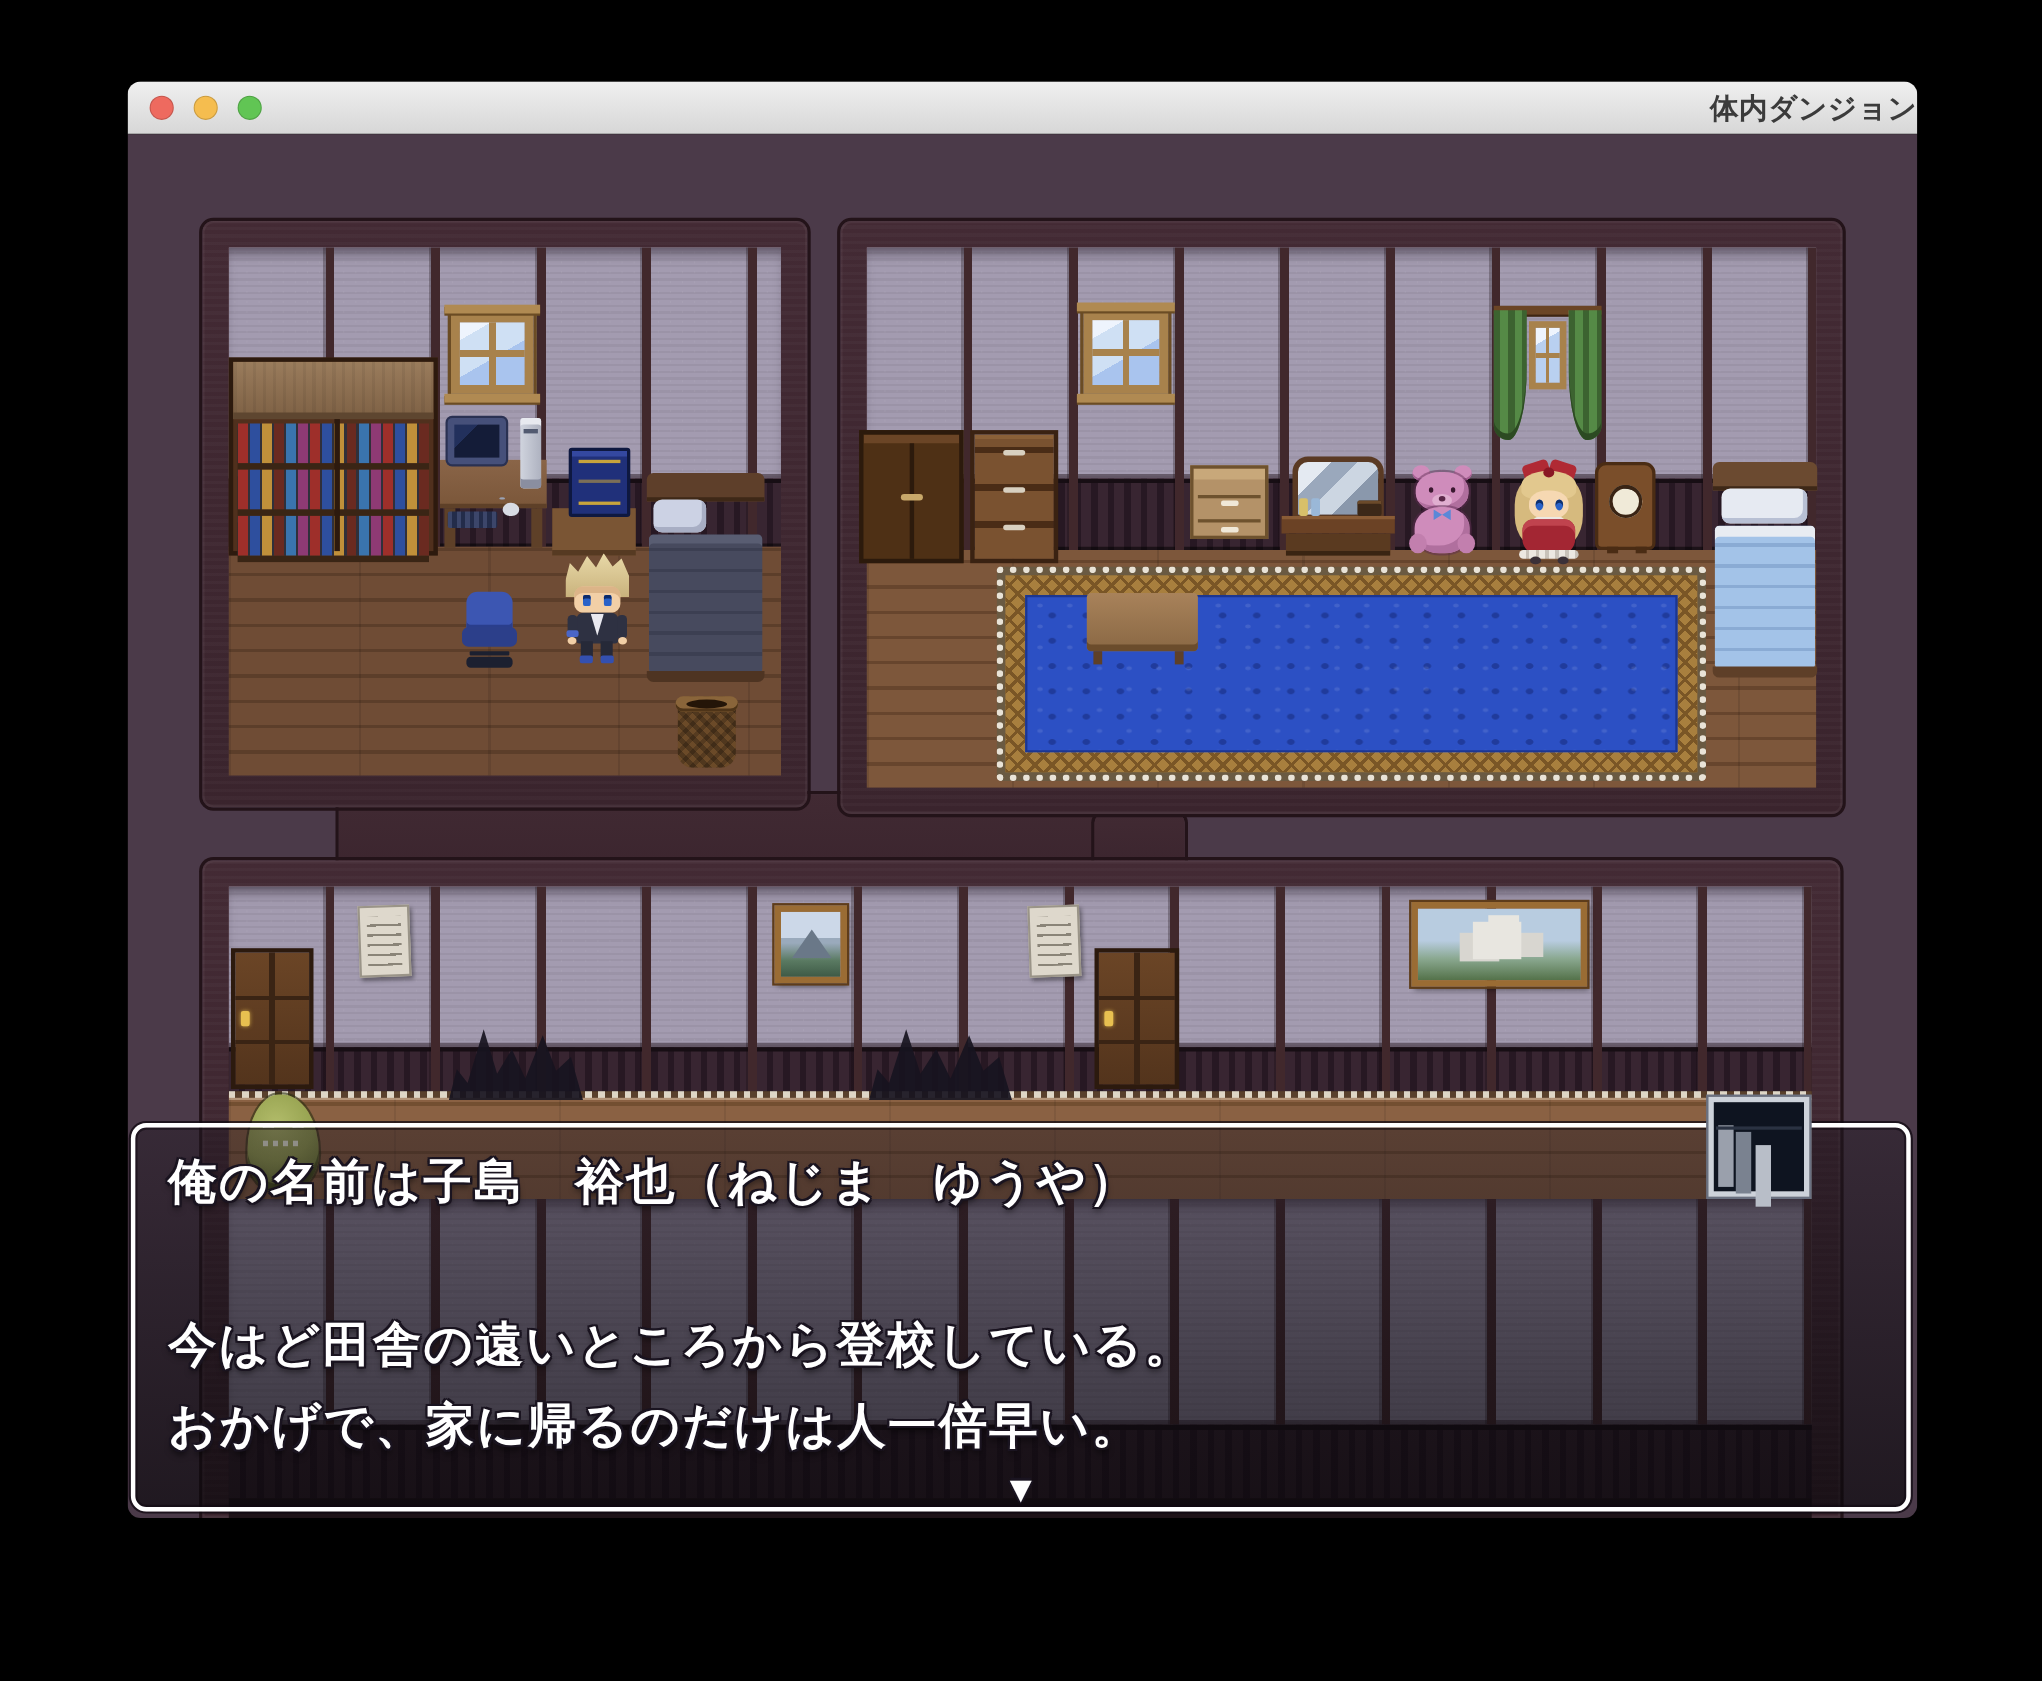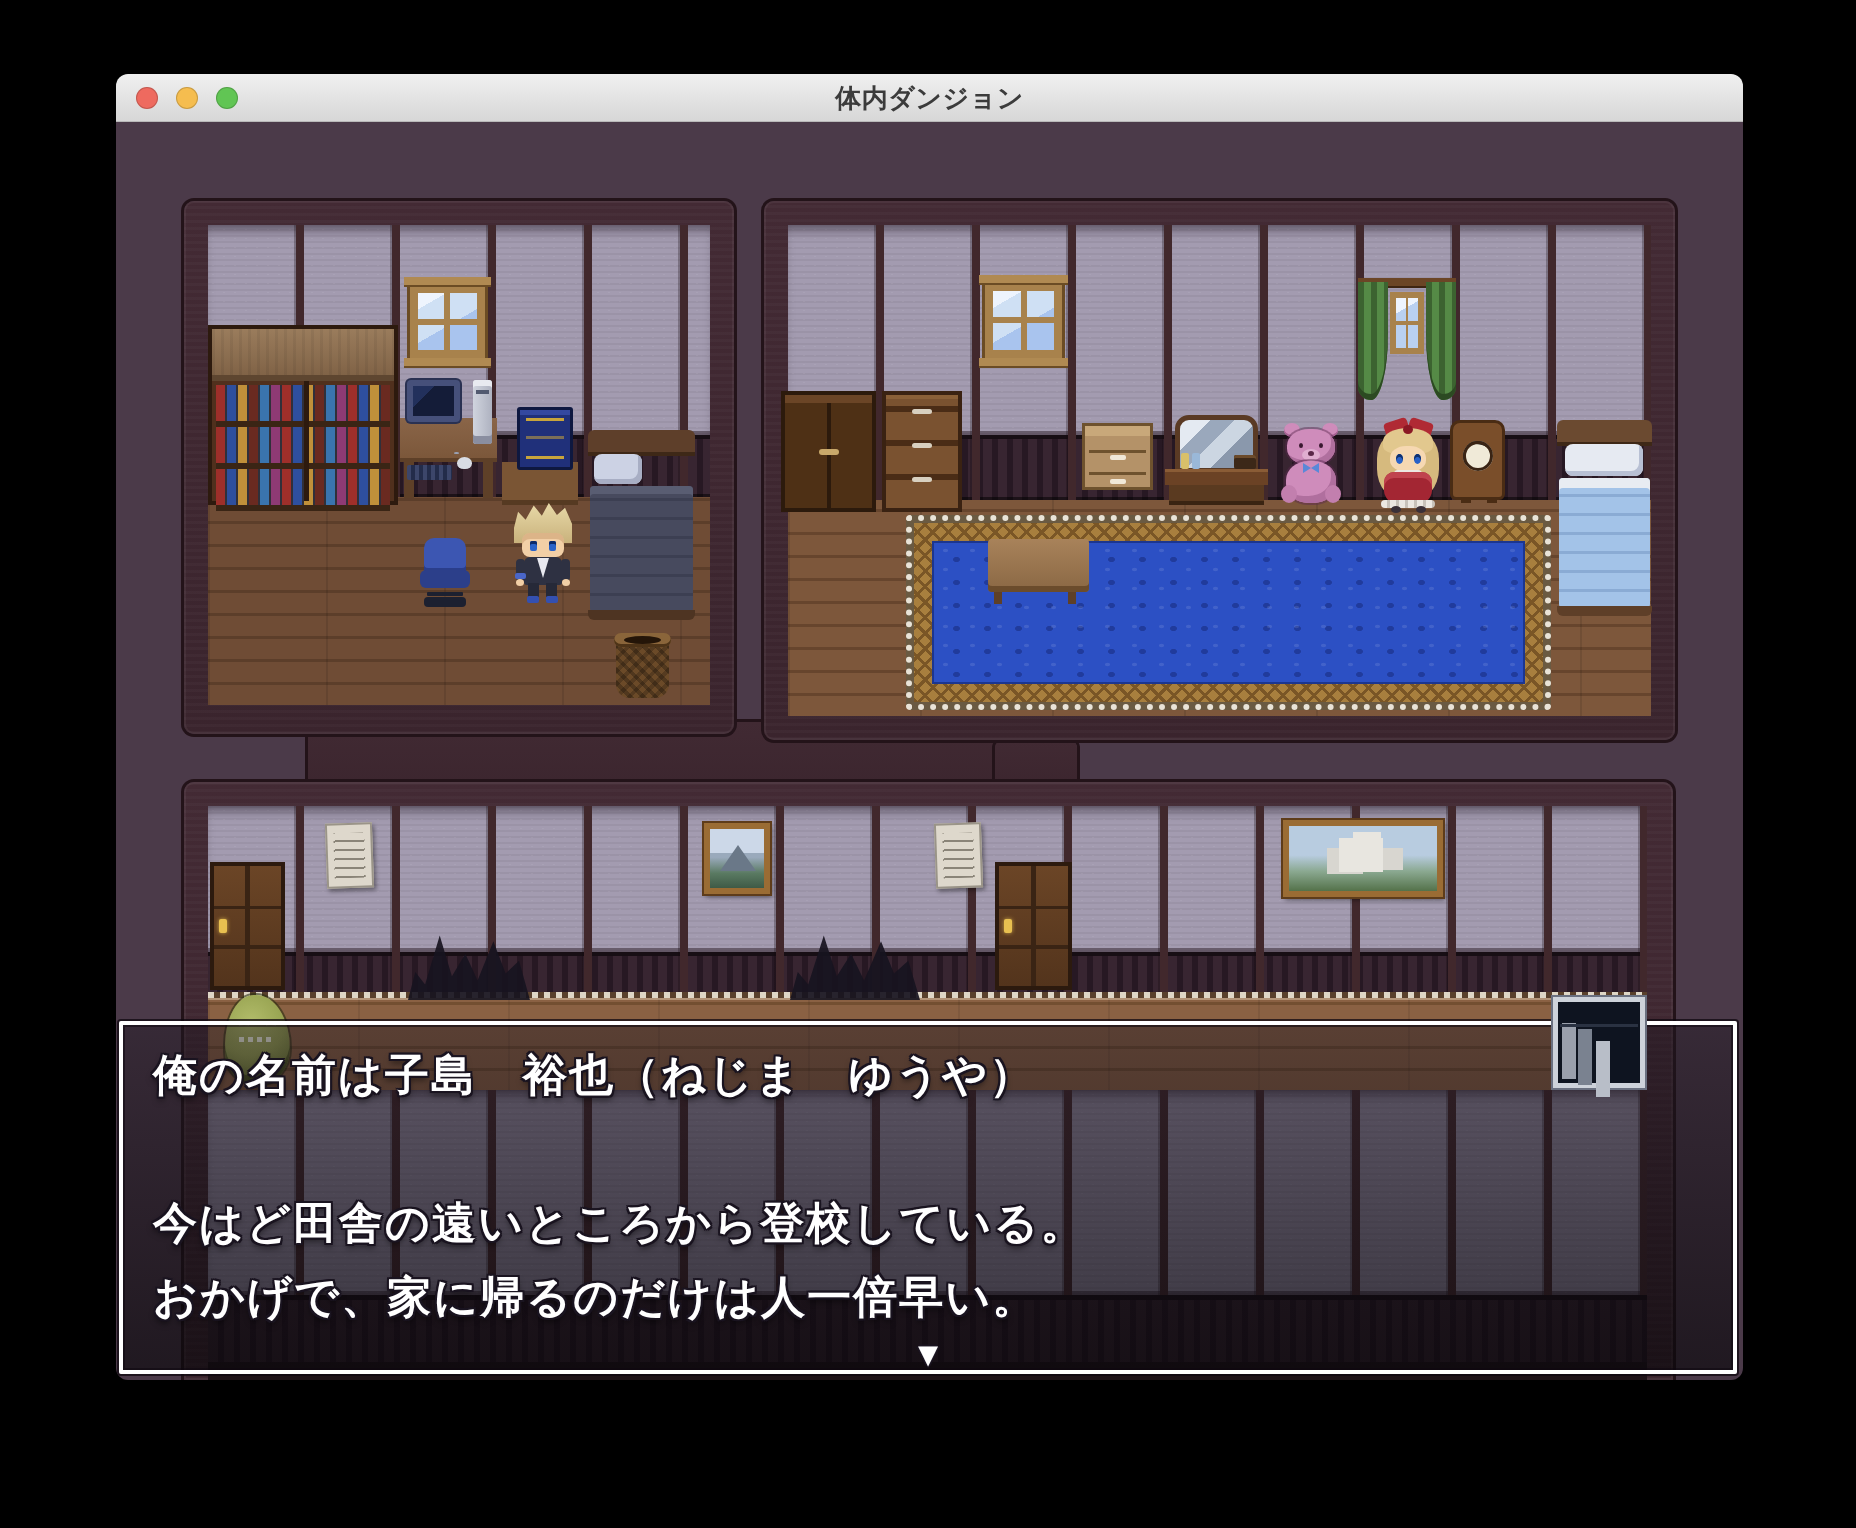"体内ダンジョン" .wtitle { text-align: center -> right }
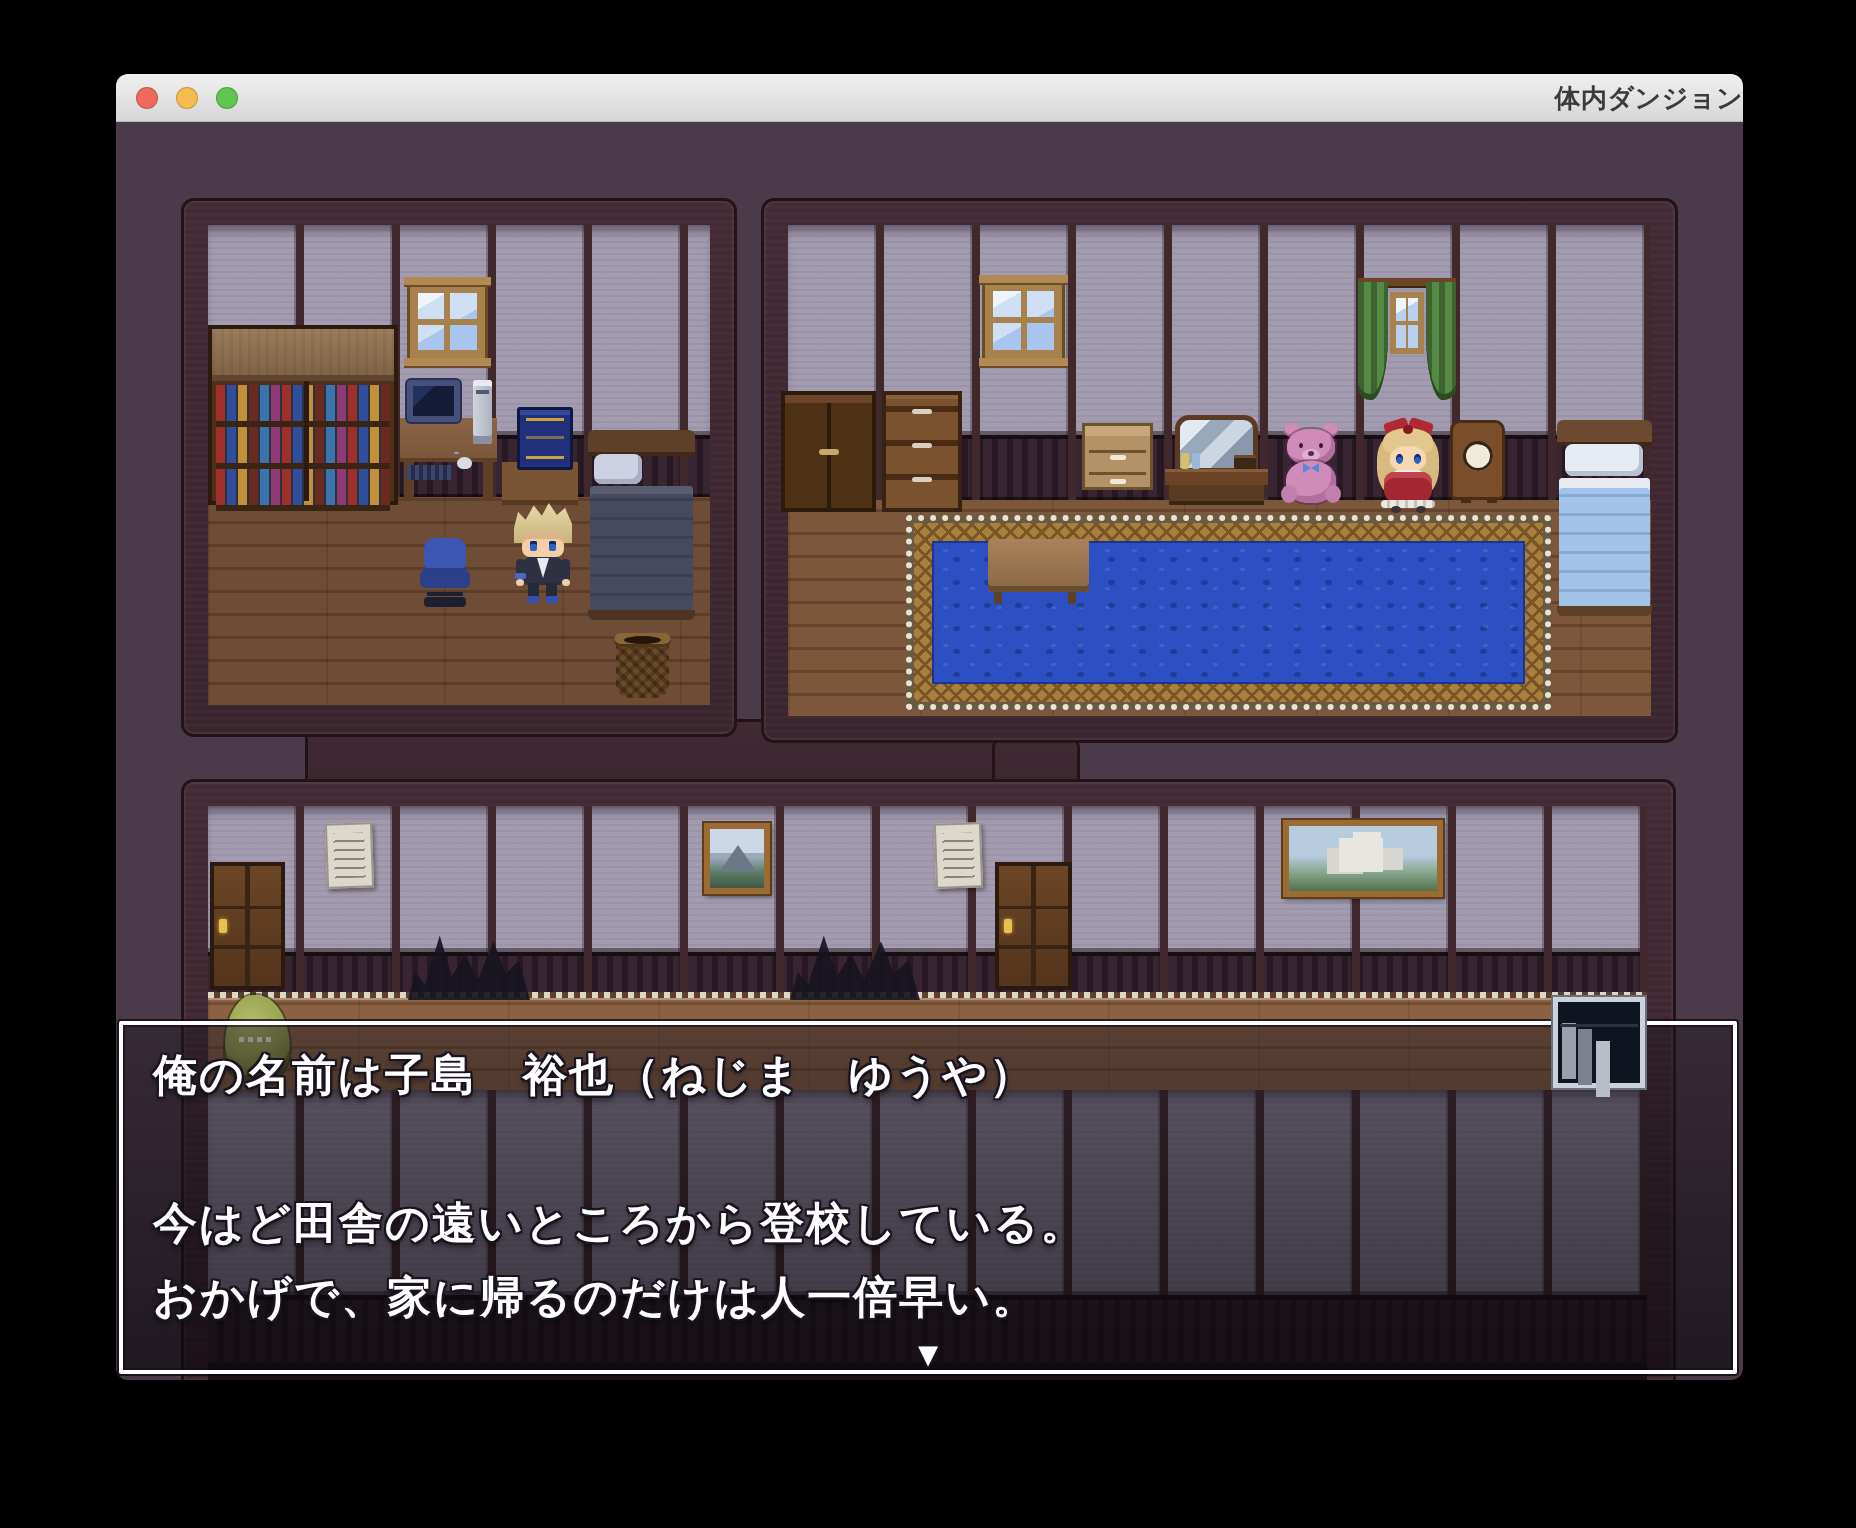"俺の名前は子島 裕也（ねじま ゆうや）" .dialog { border-radius: 2px -> 14px }
